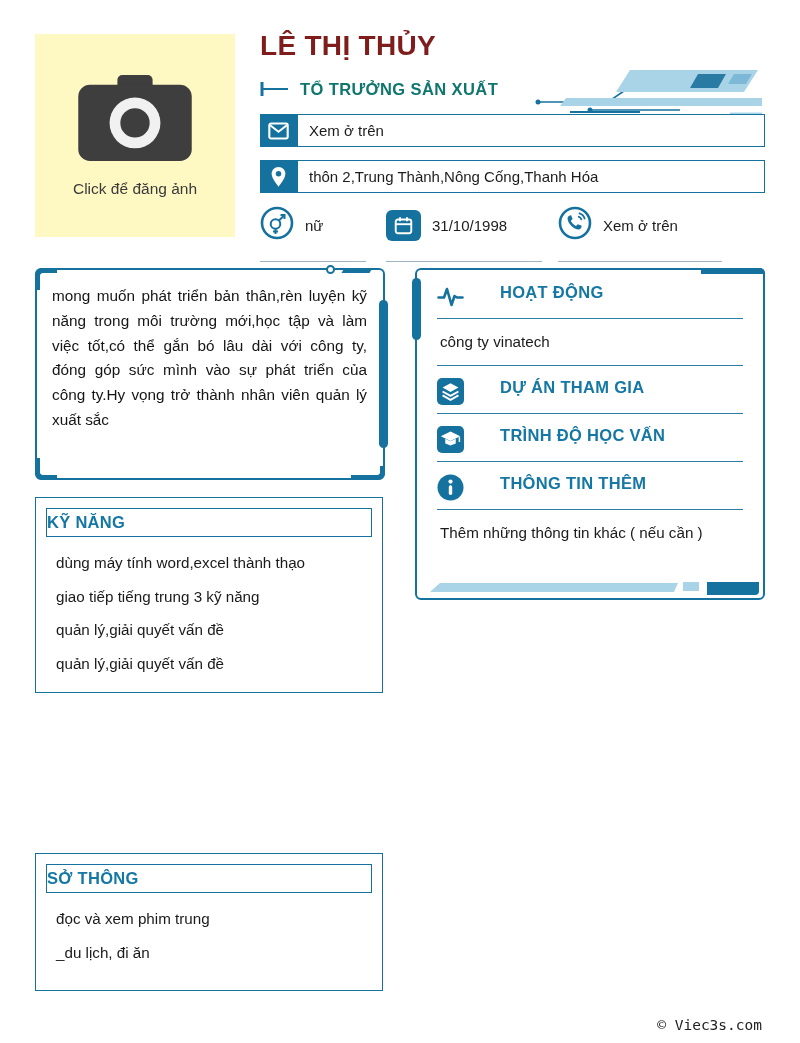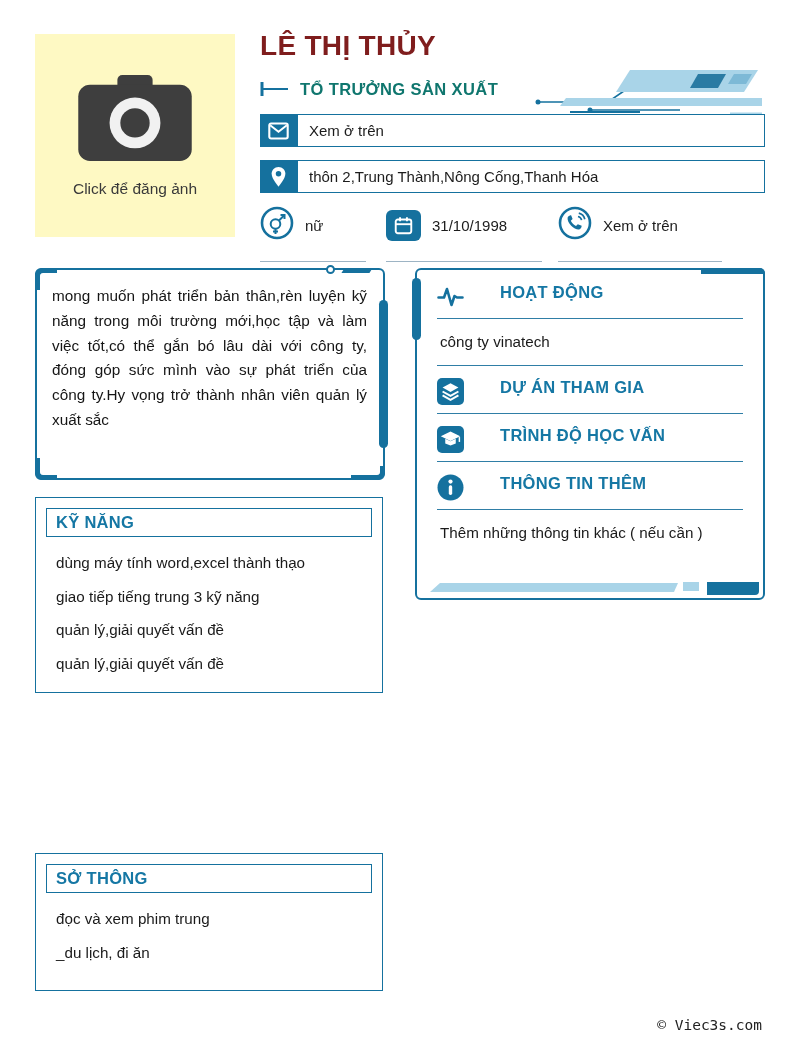"KỸ NĂNG" .lsec-header { padding-left: 9px -> none }
